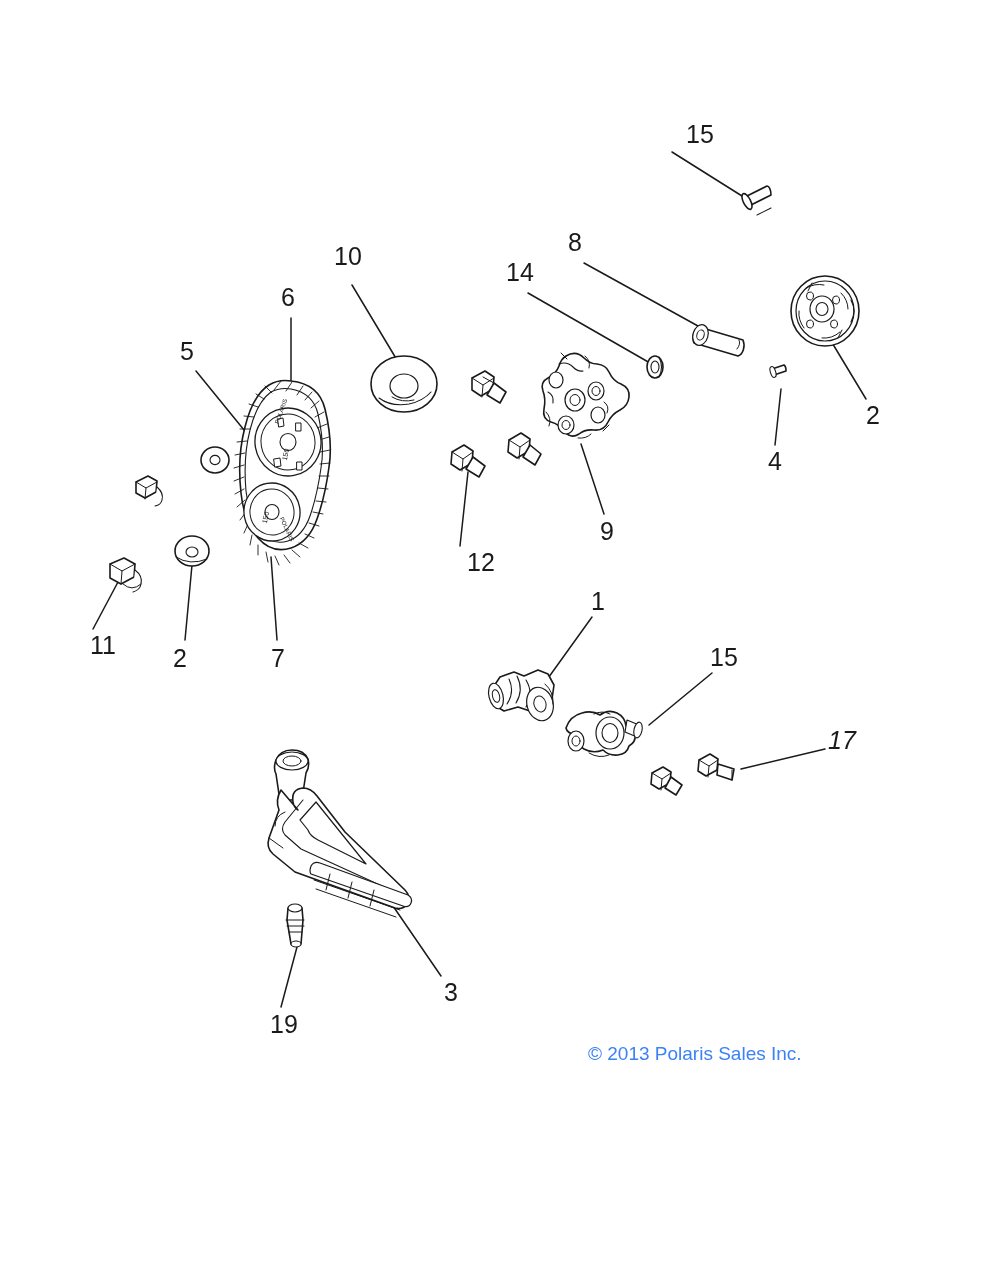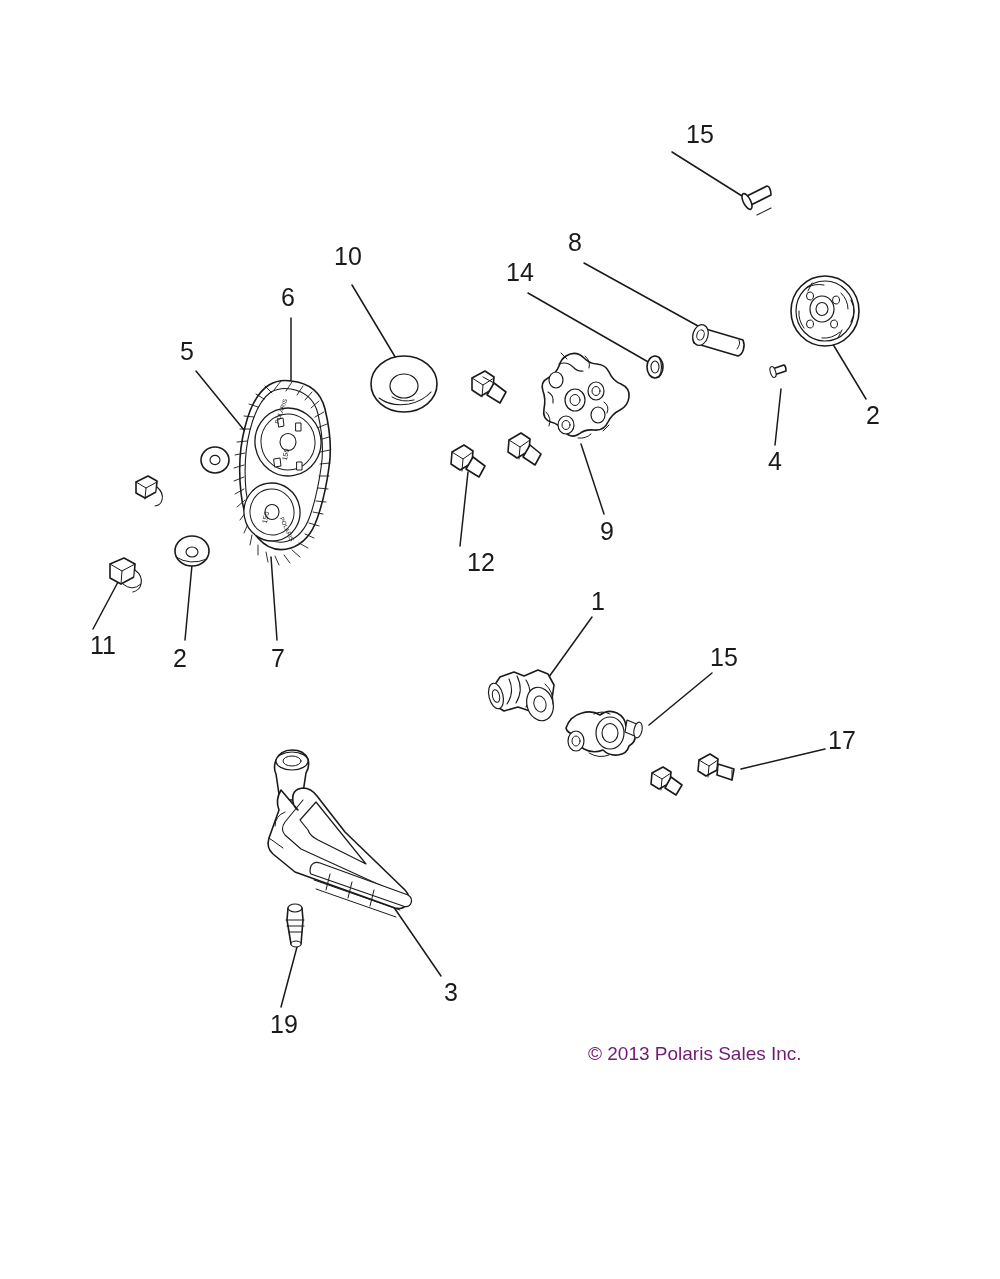"17" div.callout { font-style: none -> italic }
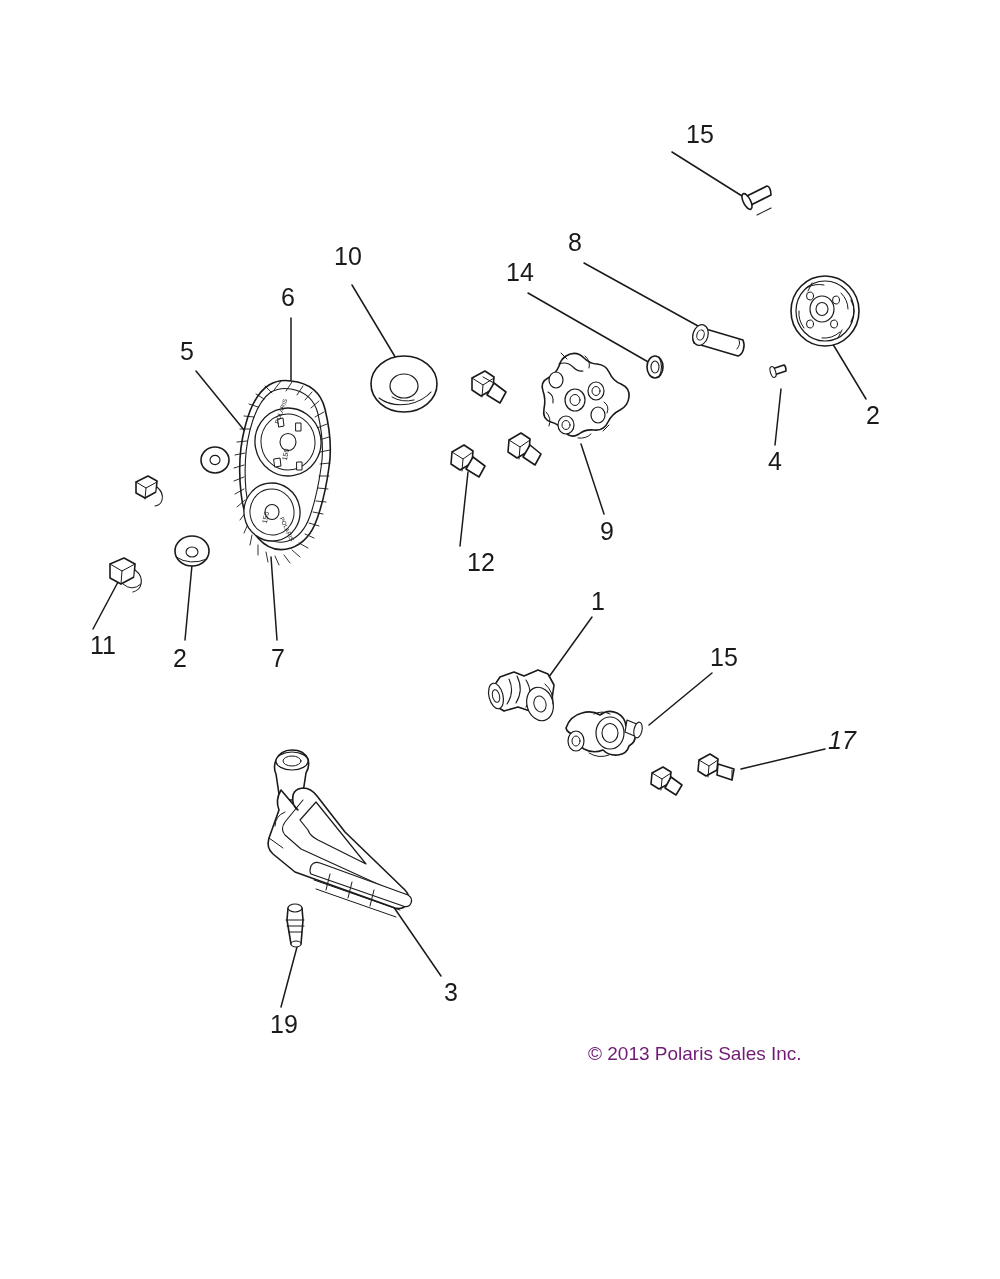"© 2013 Polaris Sales Inc." .copyright { color: #701a75 -> #3b82f6 }
